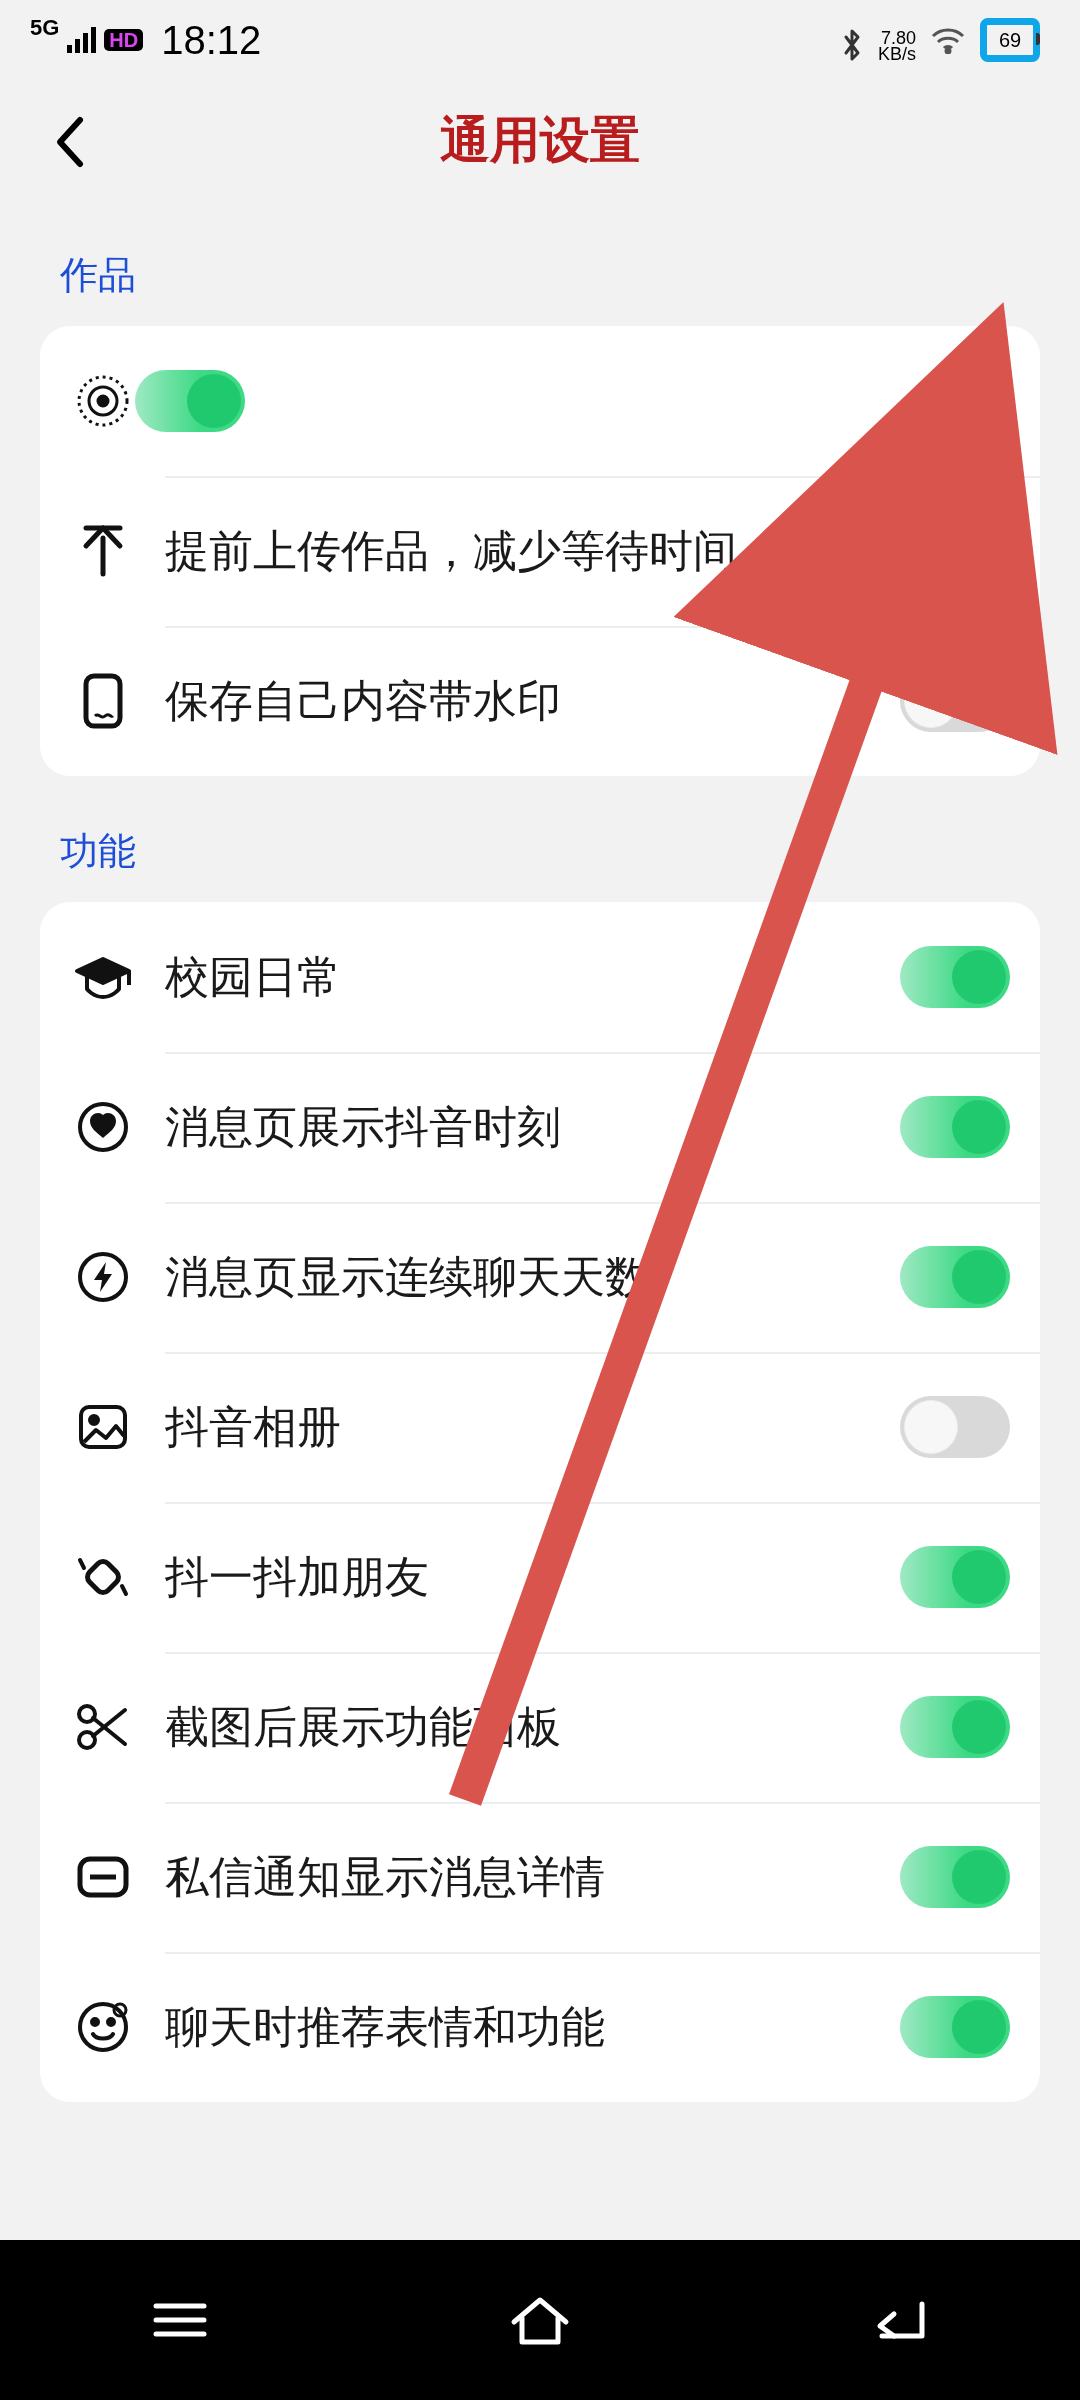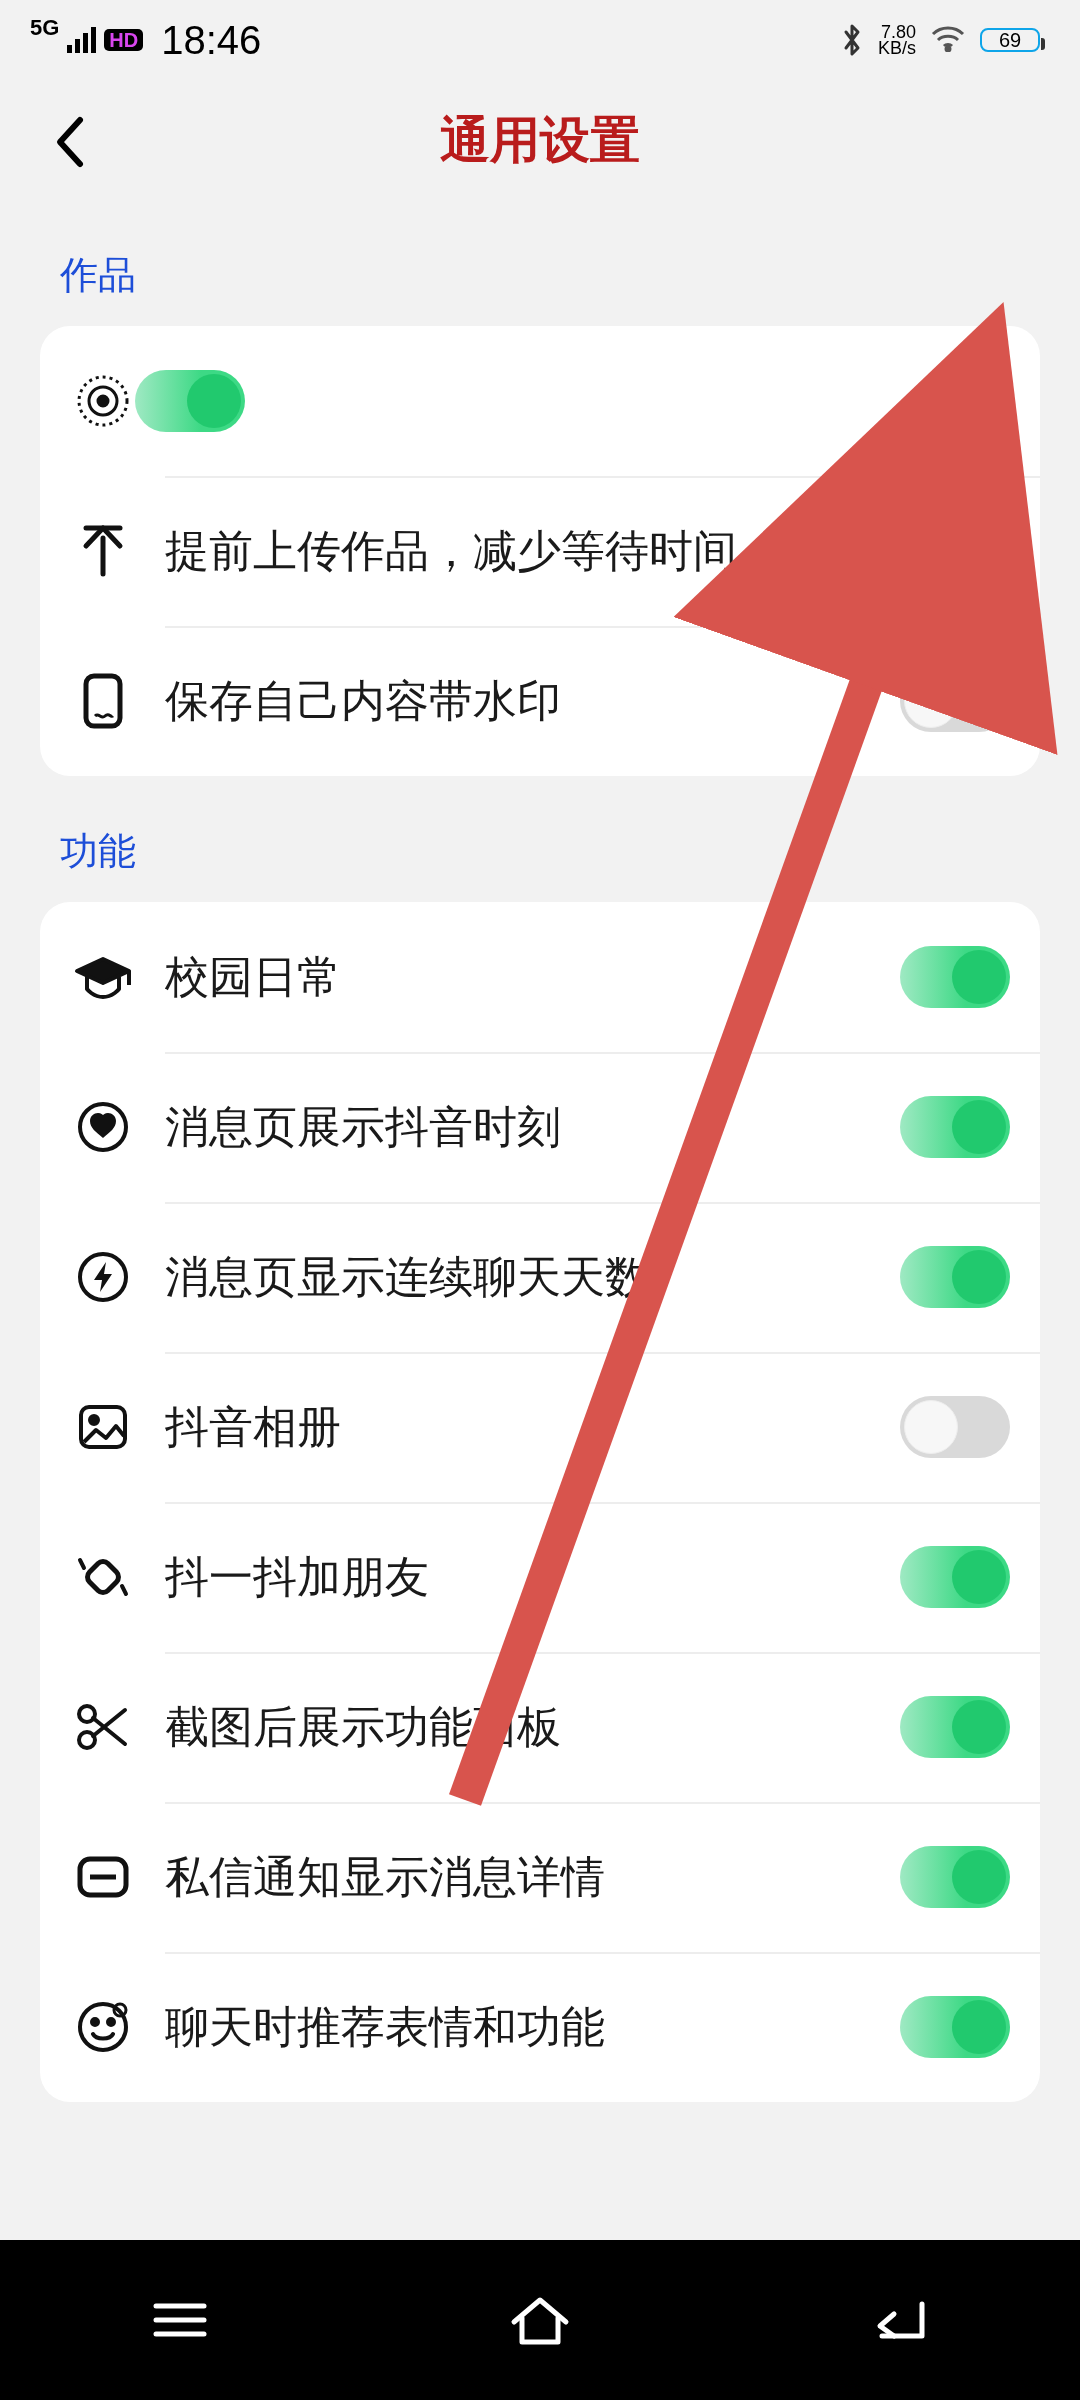"18:46" span.sb-time { text: 18:46 -> 18:12 }
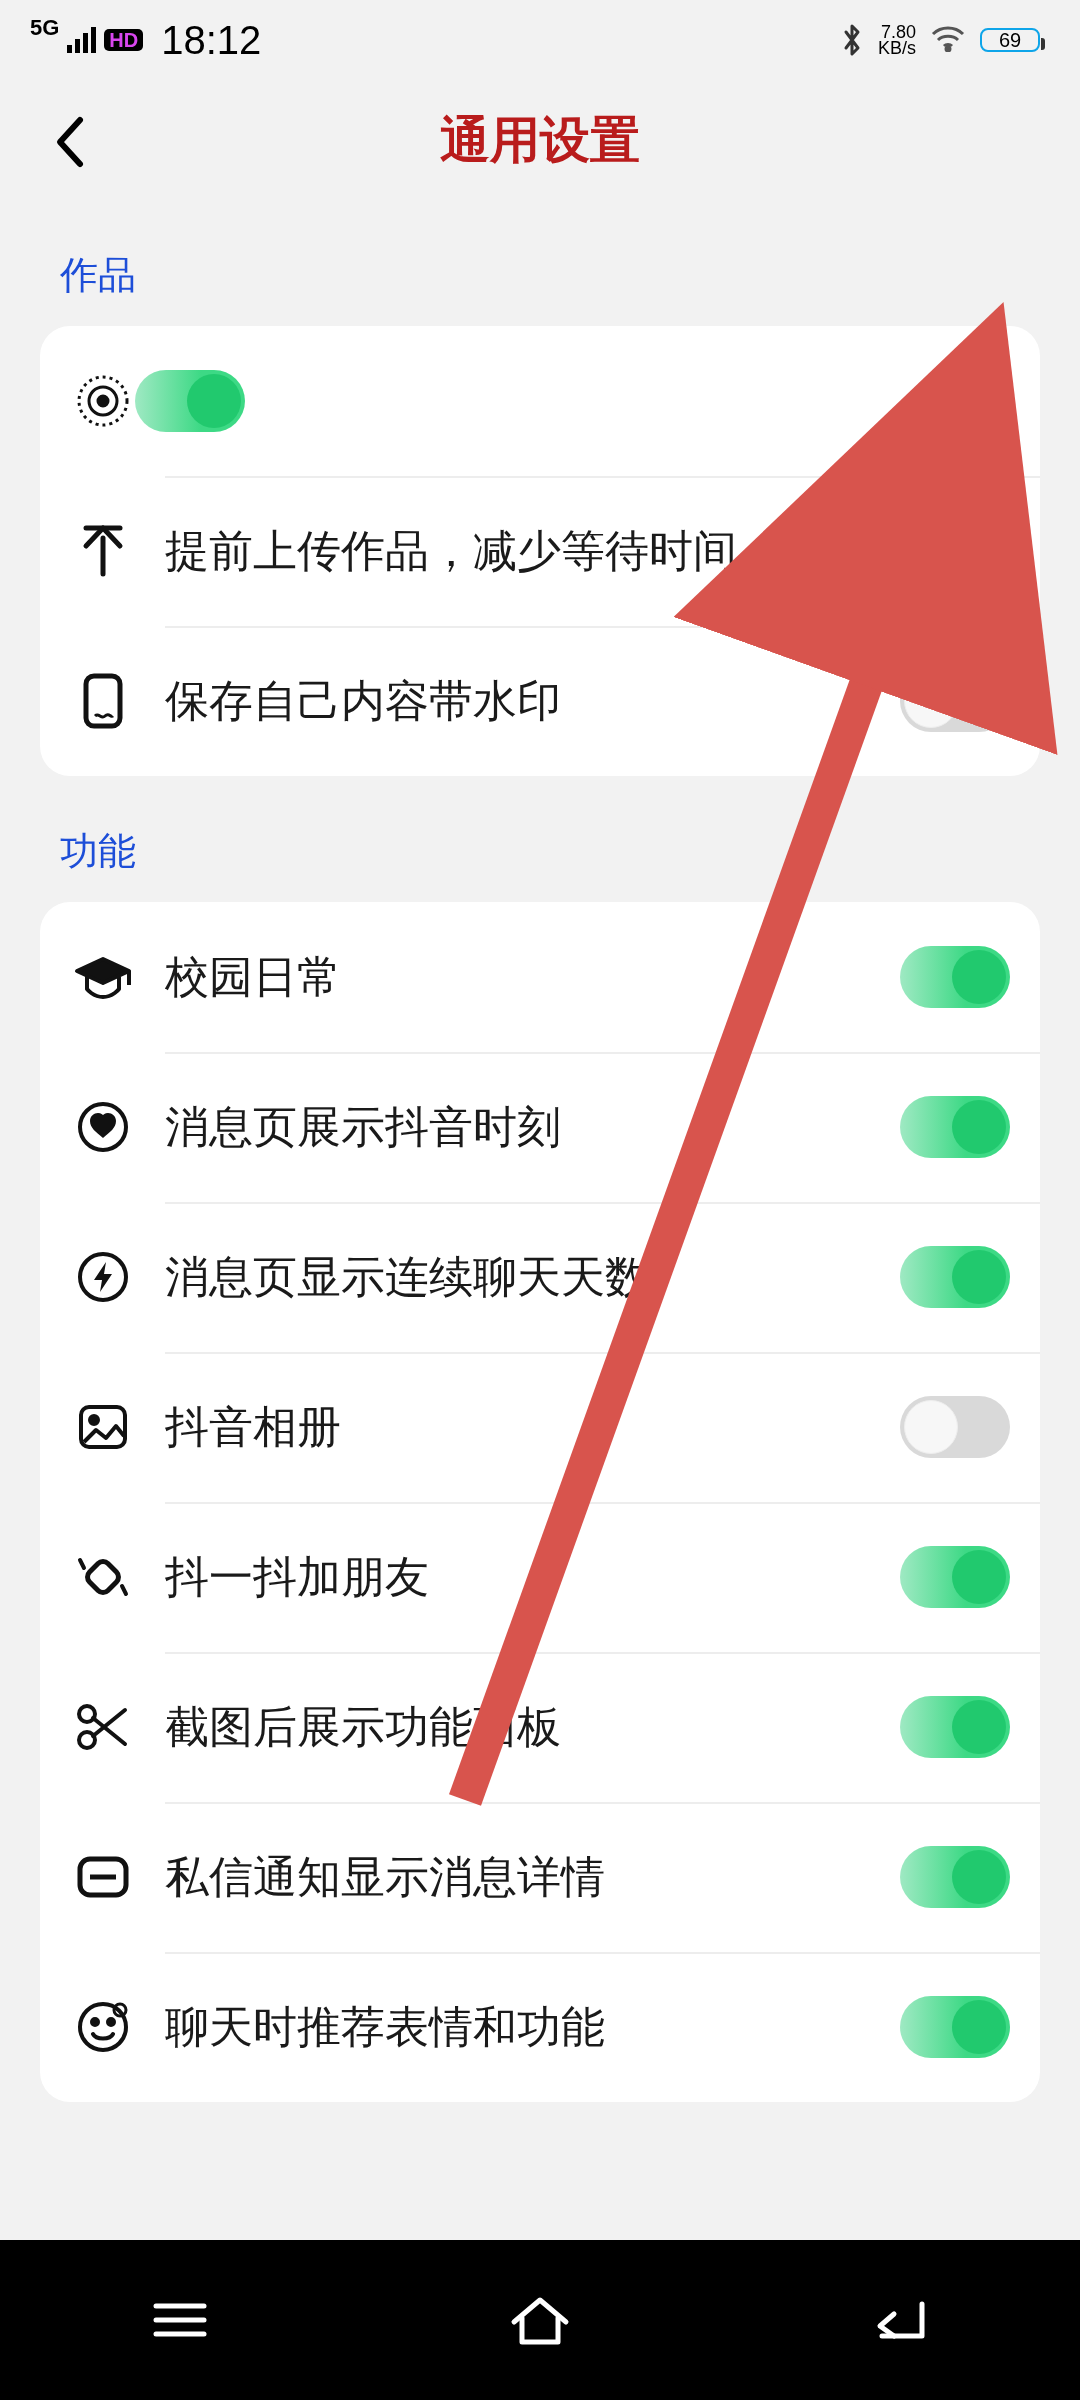"7.80" .statusbar-right { align-items: center -> flex-end }
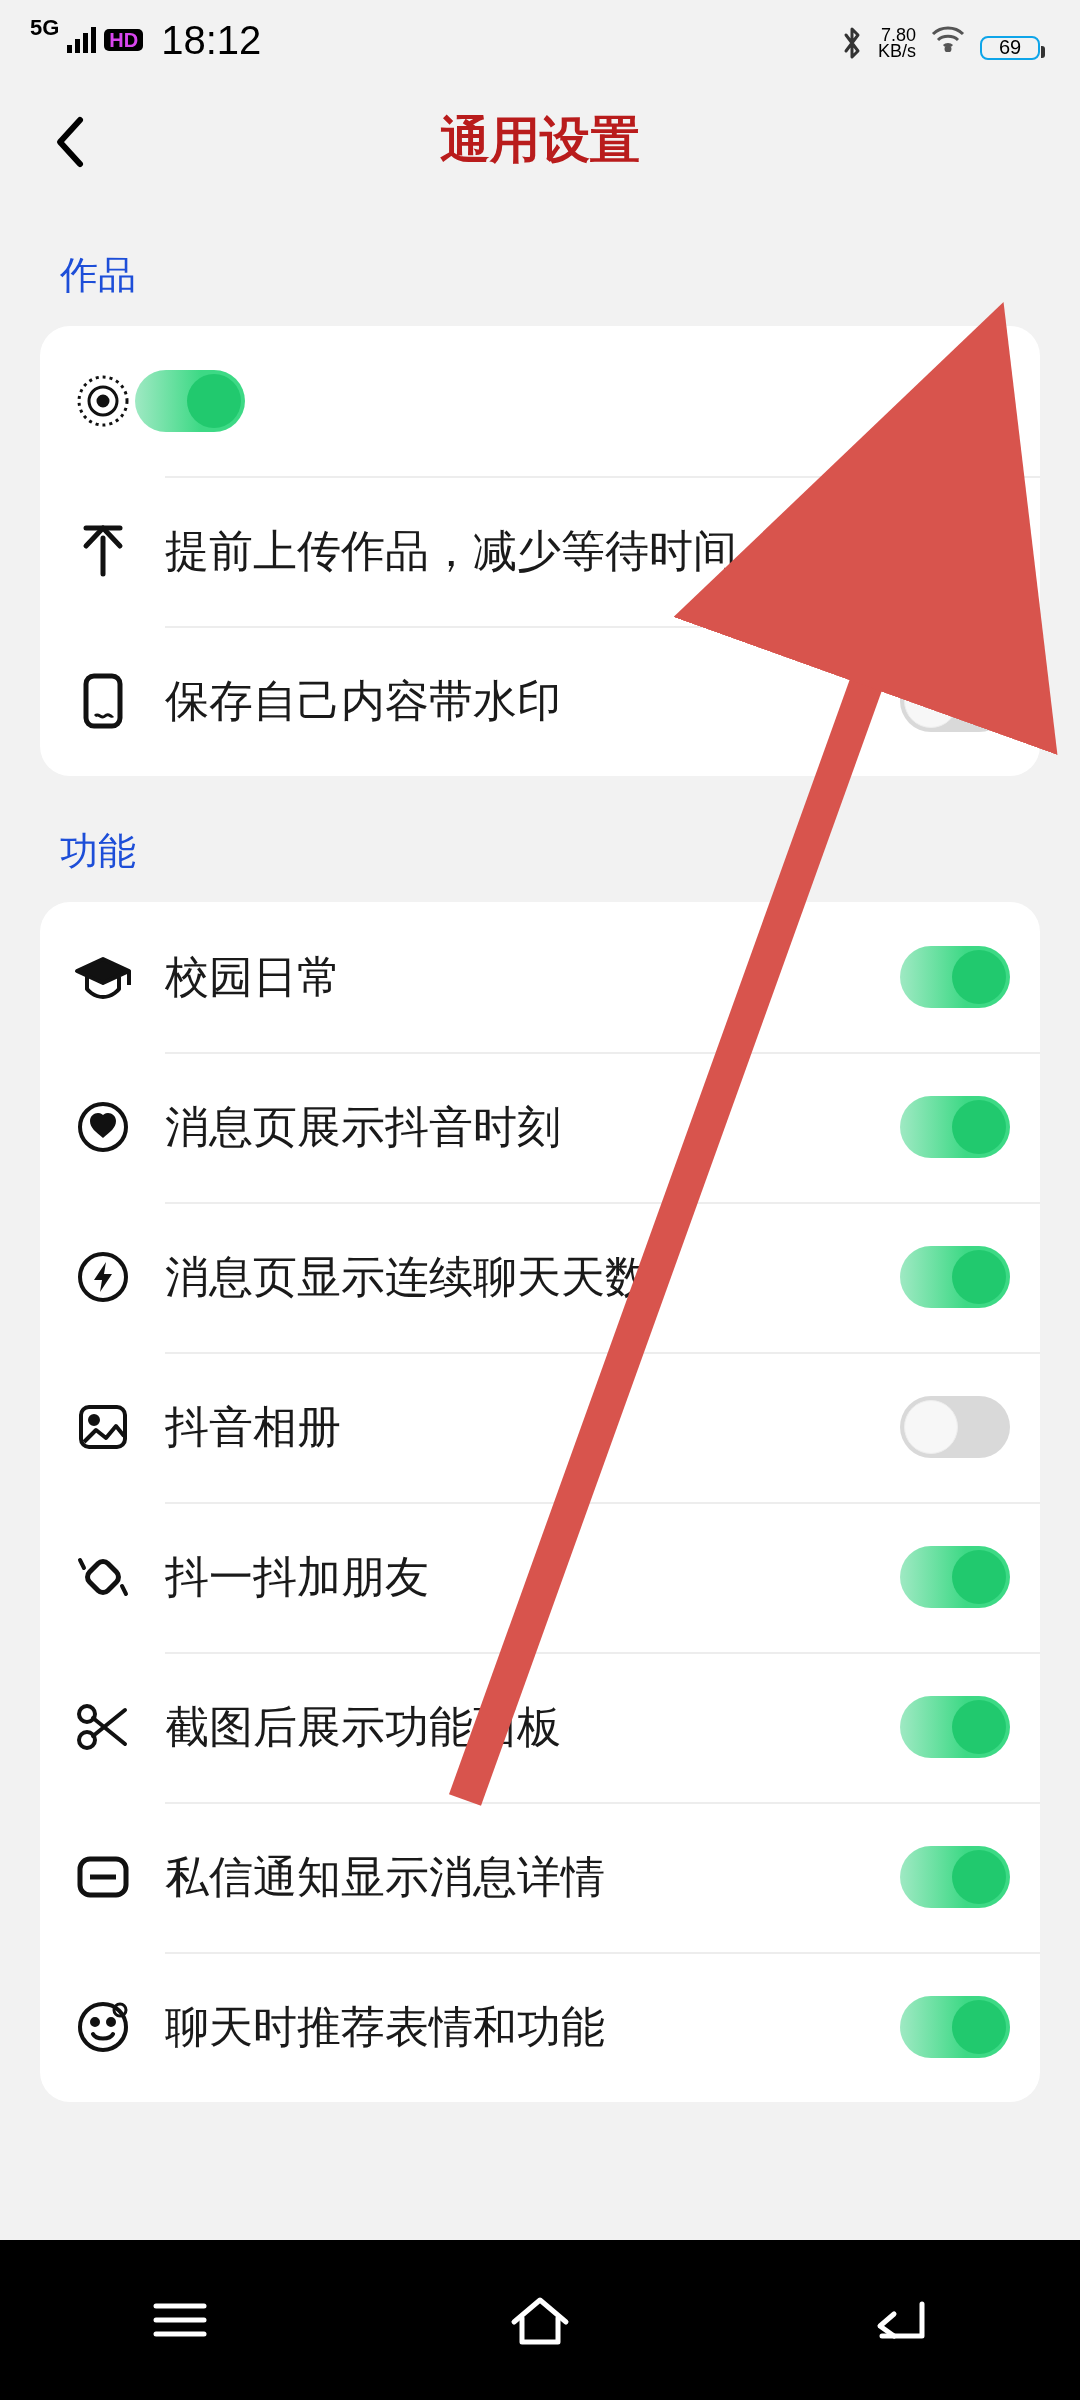"69" .sb-batt { border: 2px solid #0ea5e9 -> 7px solid #0ea5e9; height: 24px -> 44px }
